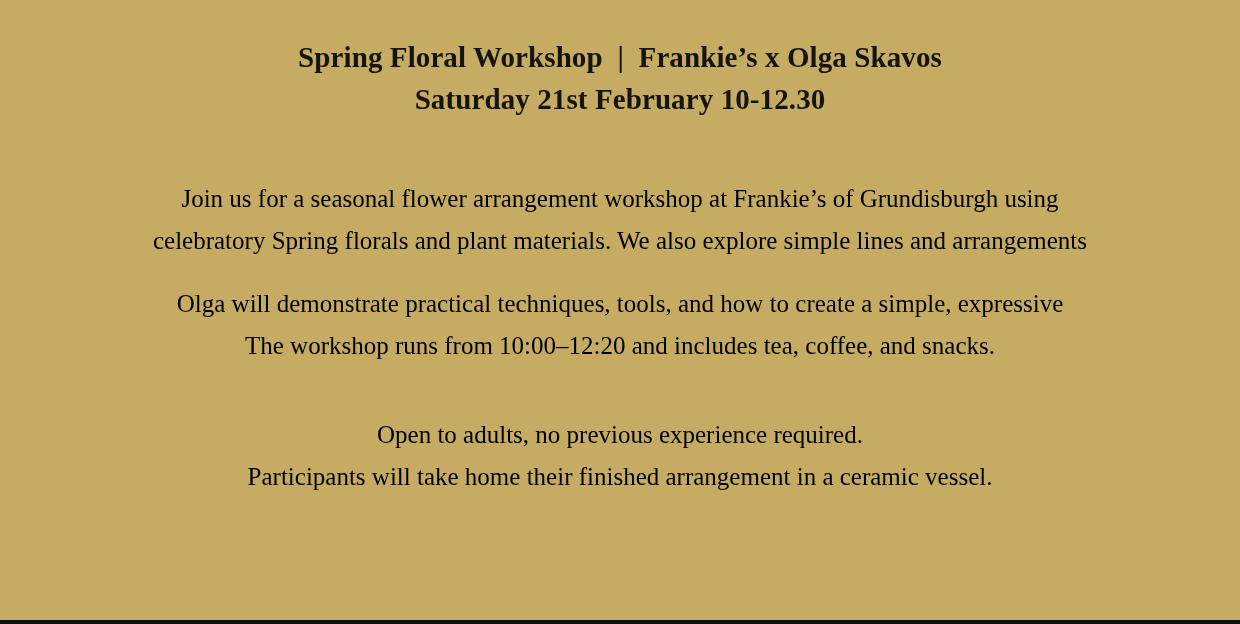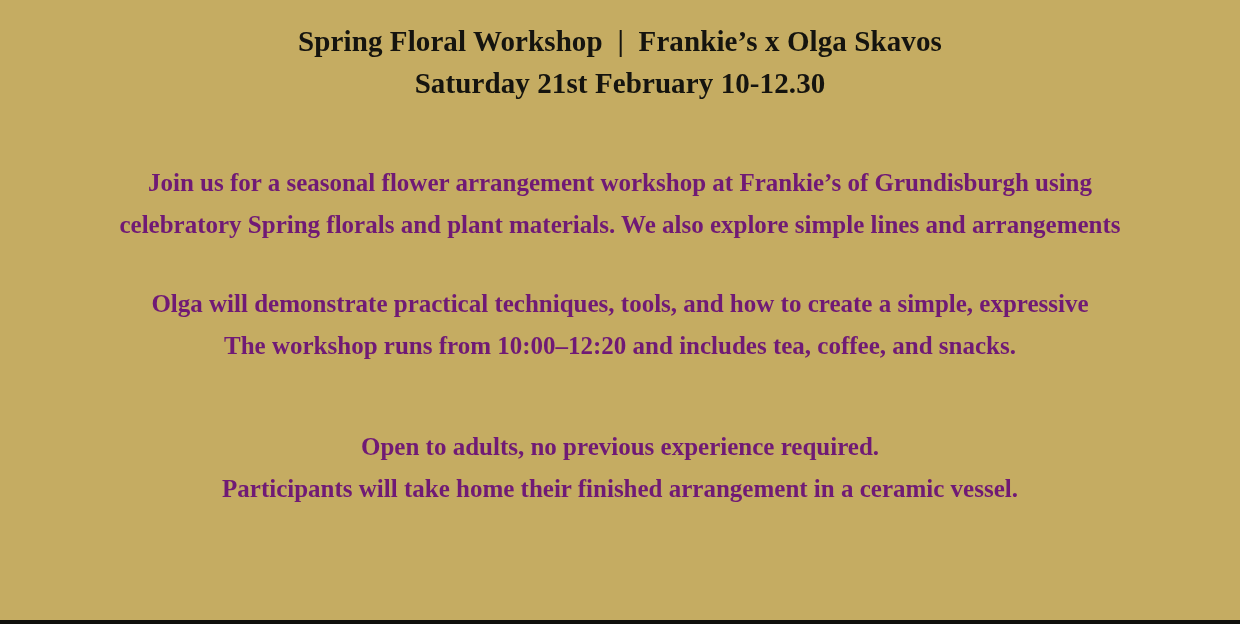"Spring Floral Workshop | Frankie’s" .heading-block { margin-top: 20px -> 36px }
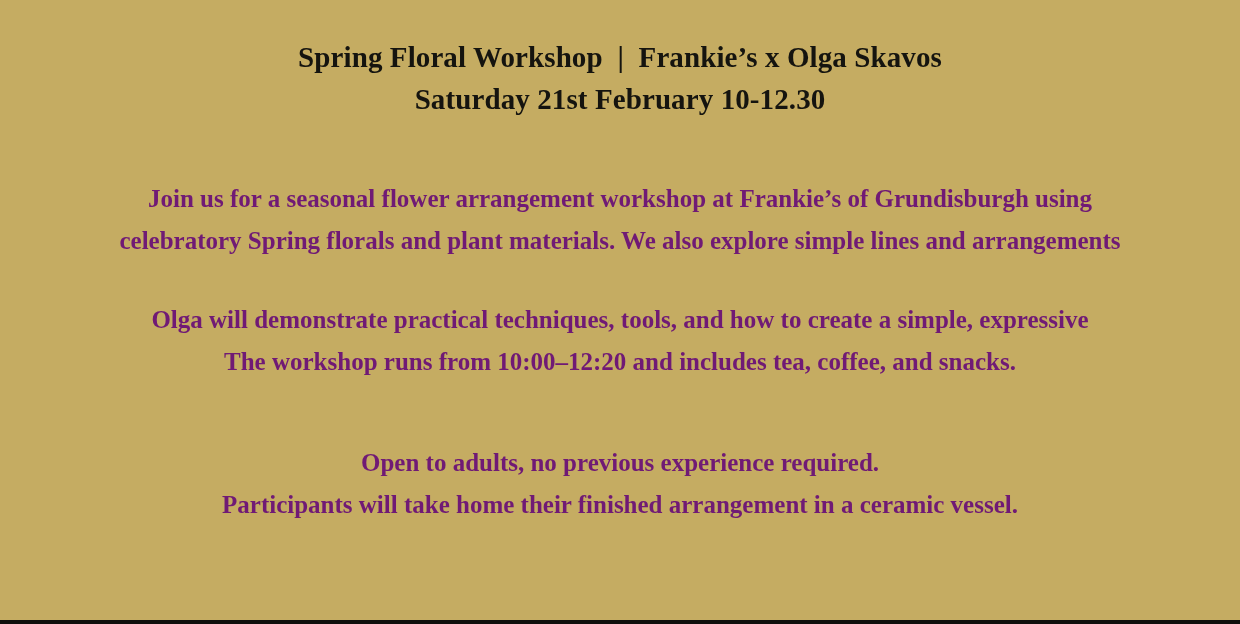"Join us for a seasonal" .body-line { color: #701a75 -> #000000; font-weight: bold -> normal }
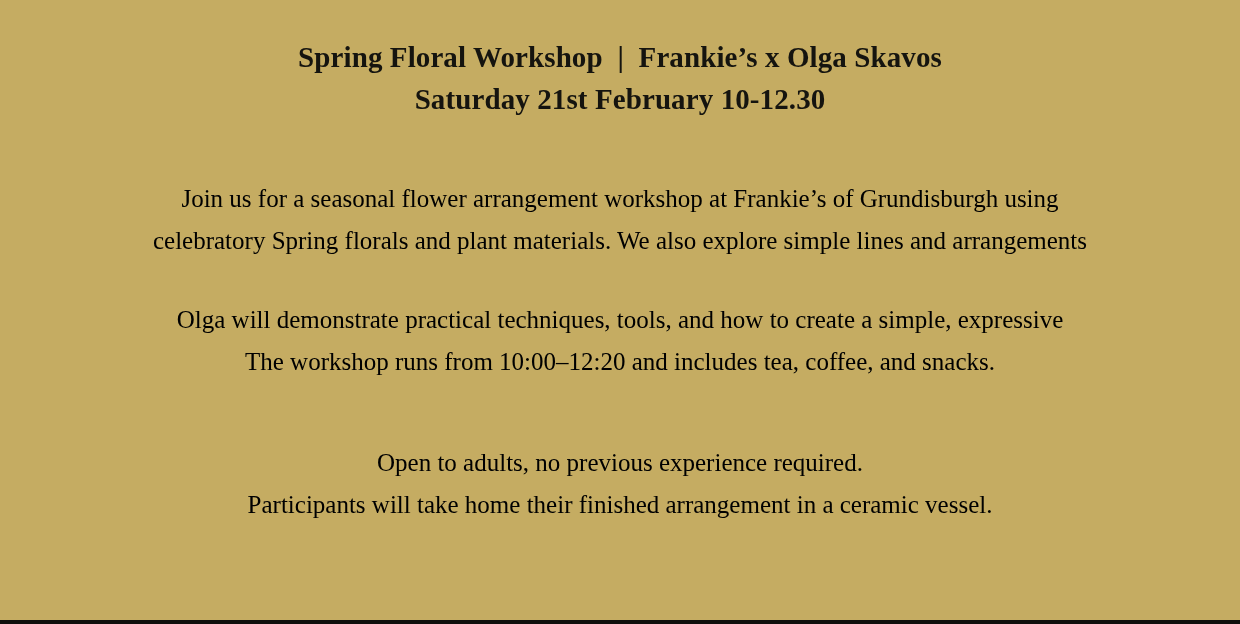"Olga will demonstrate practical" #para-2 { margin-top: 38px -> 22px }
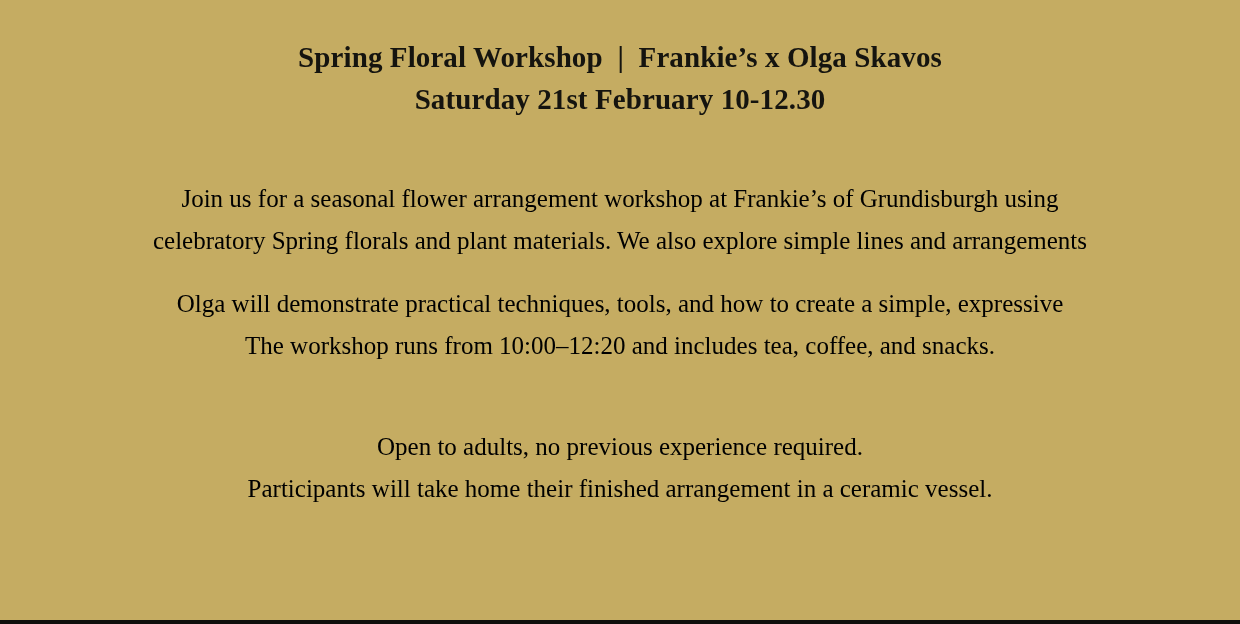"Open to adults, no previous" #para-3 { margin-top: 60px -> 48px }
